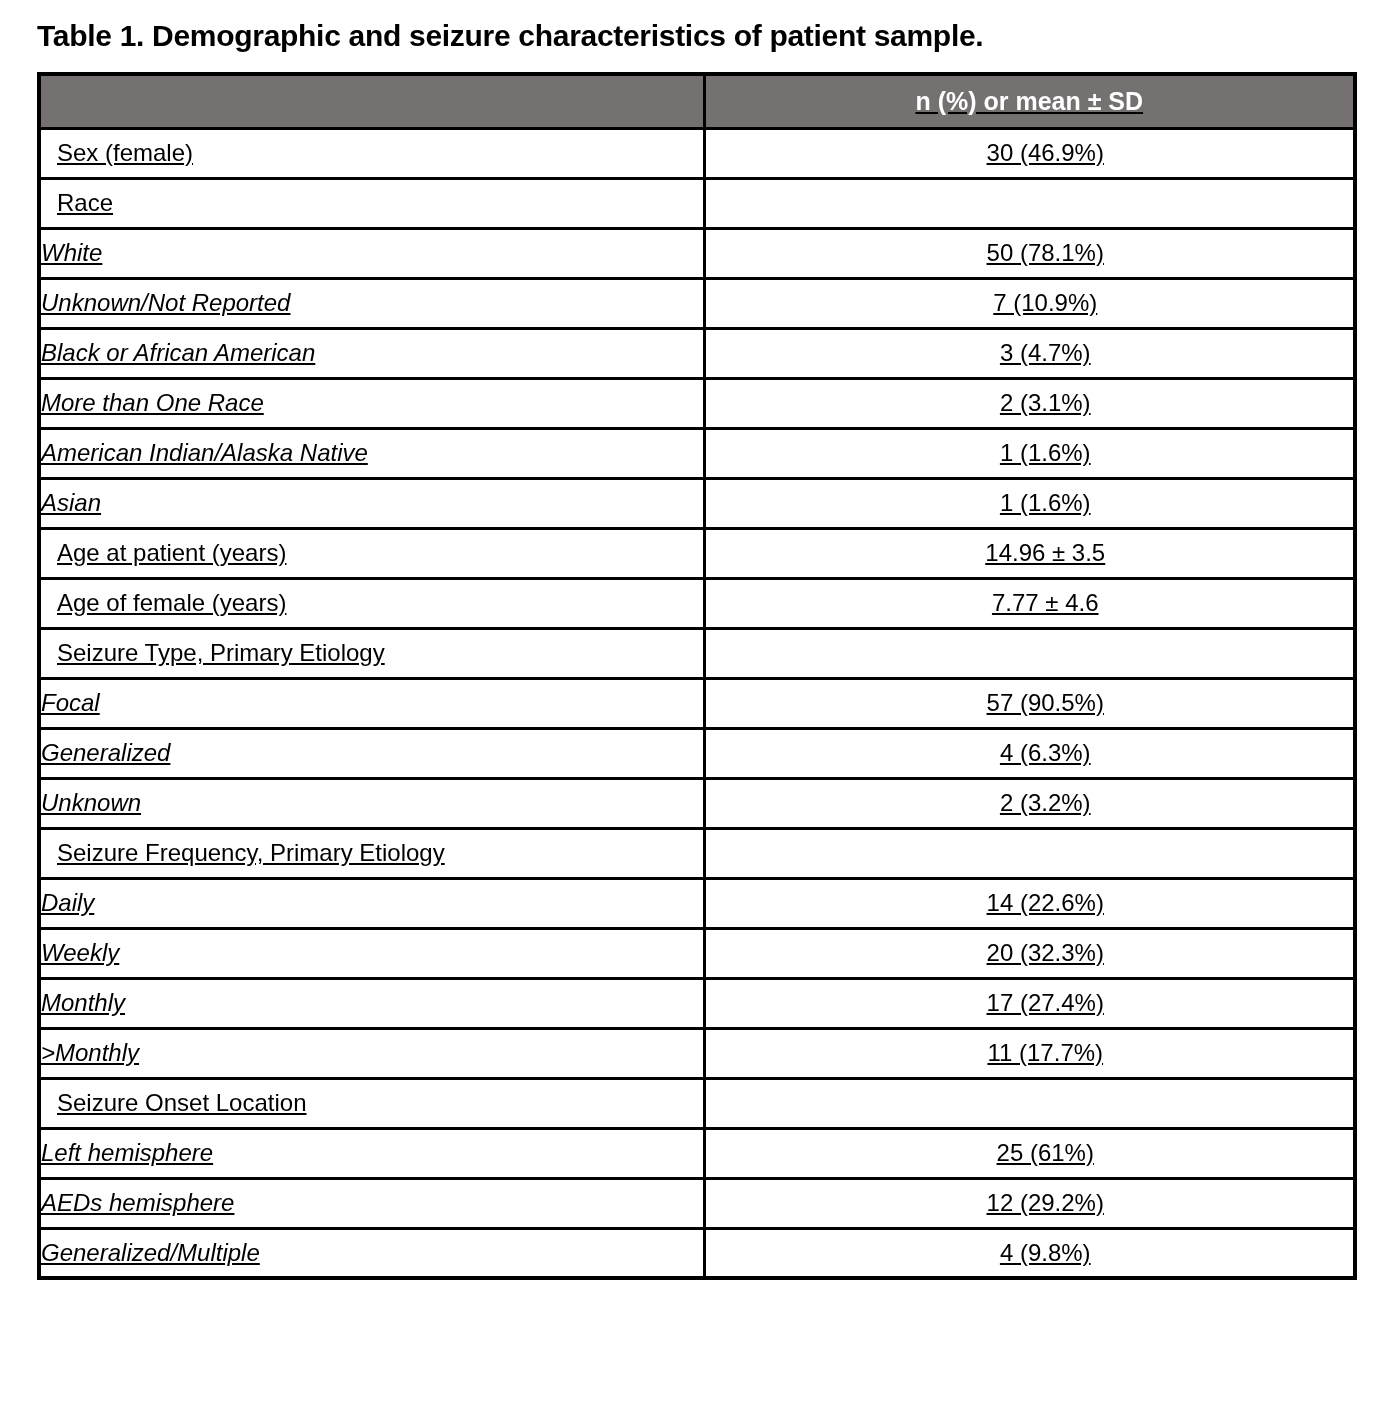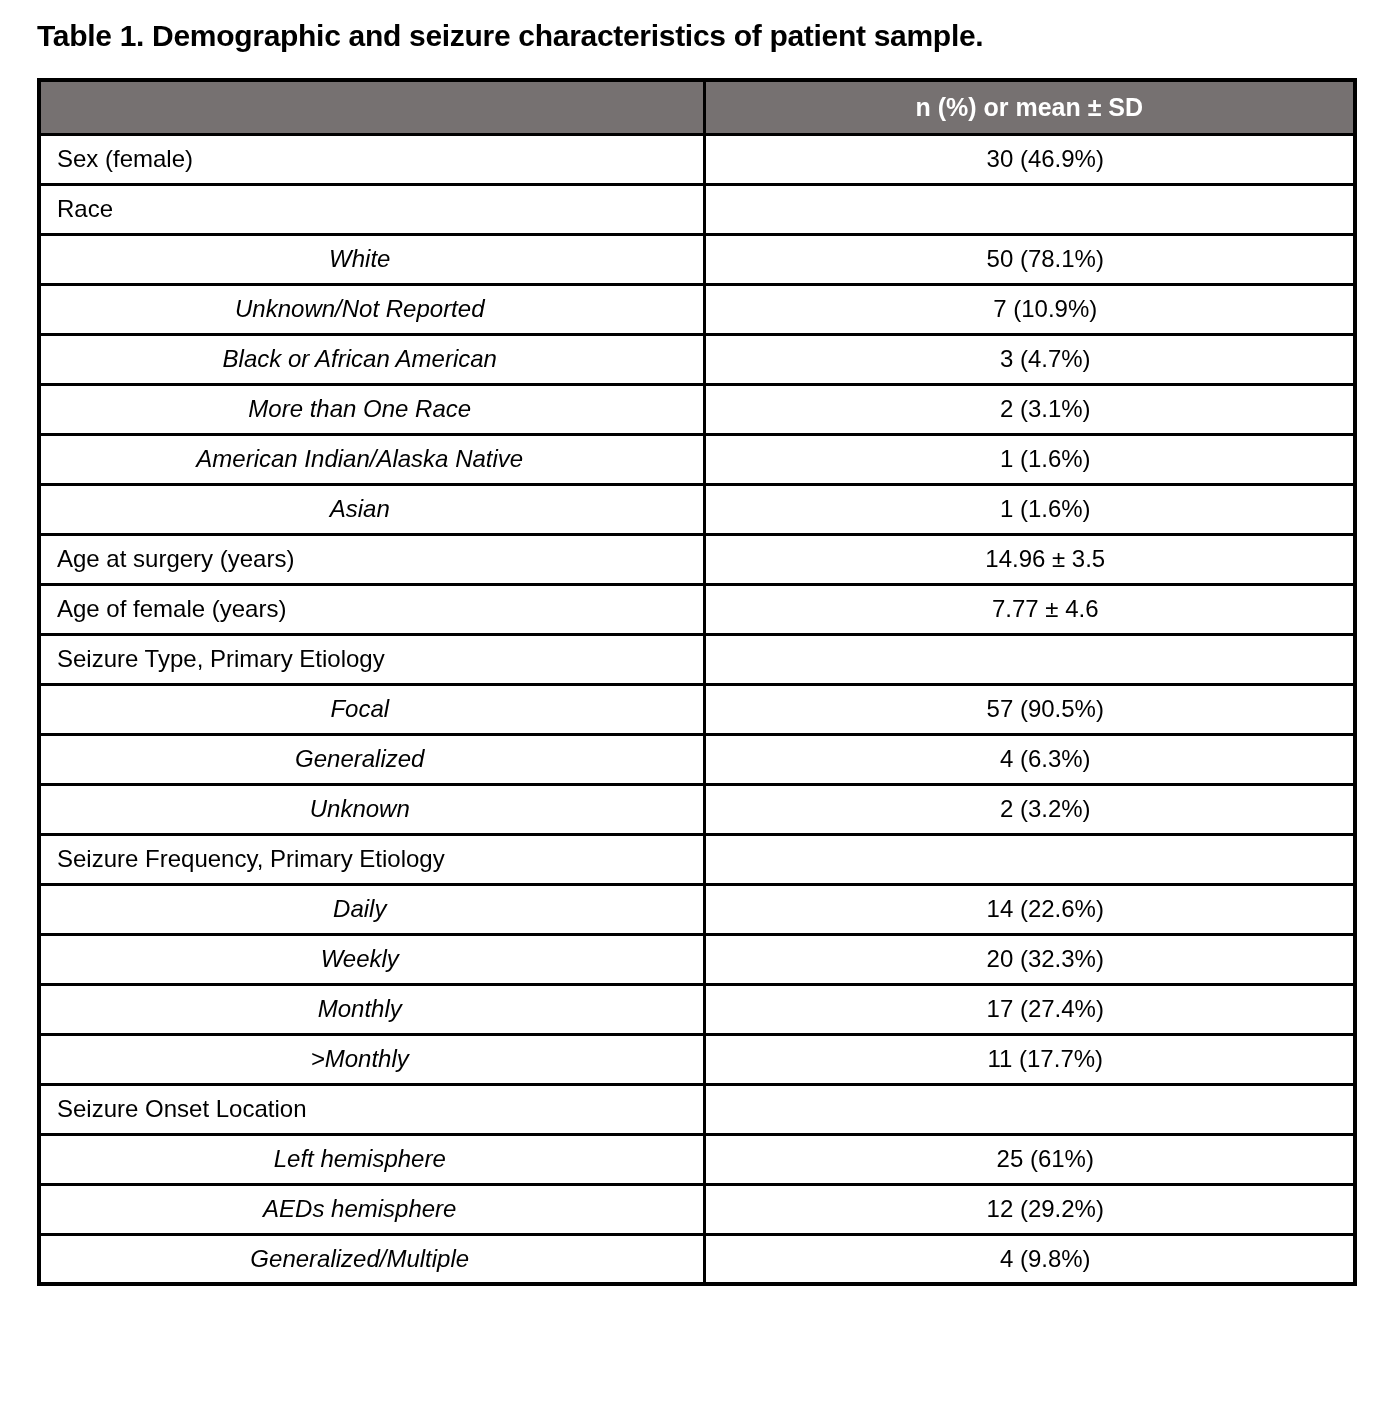"Table 1. Demographic and seizure" .table-title { margin: 0 0 22px 0 -> 0 0 16px 0 }
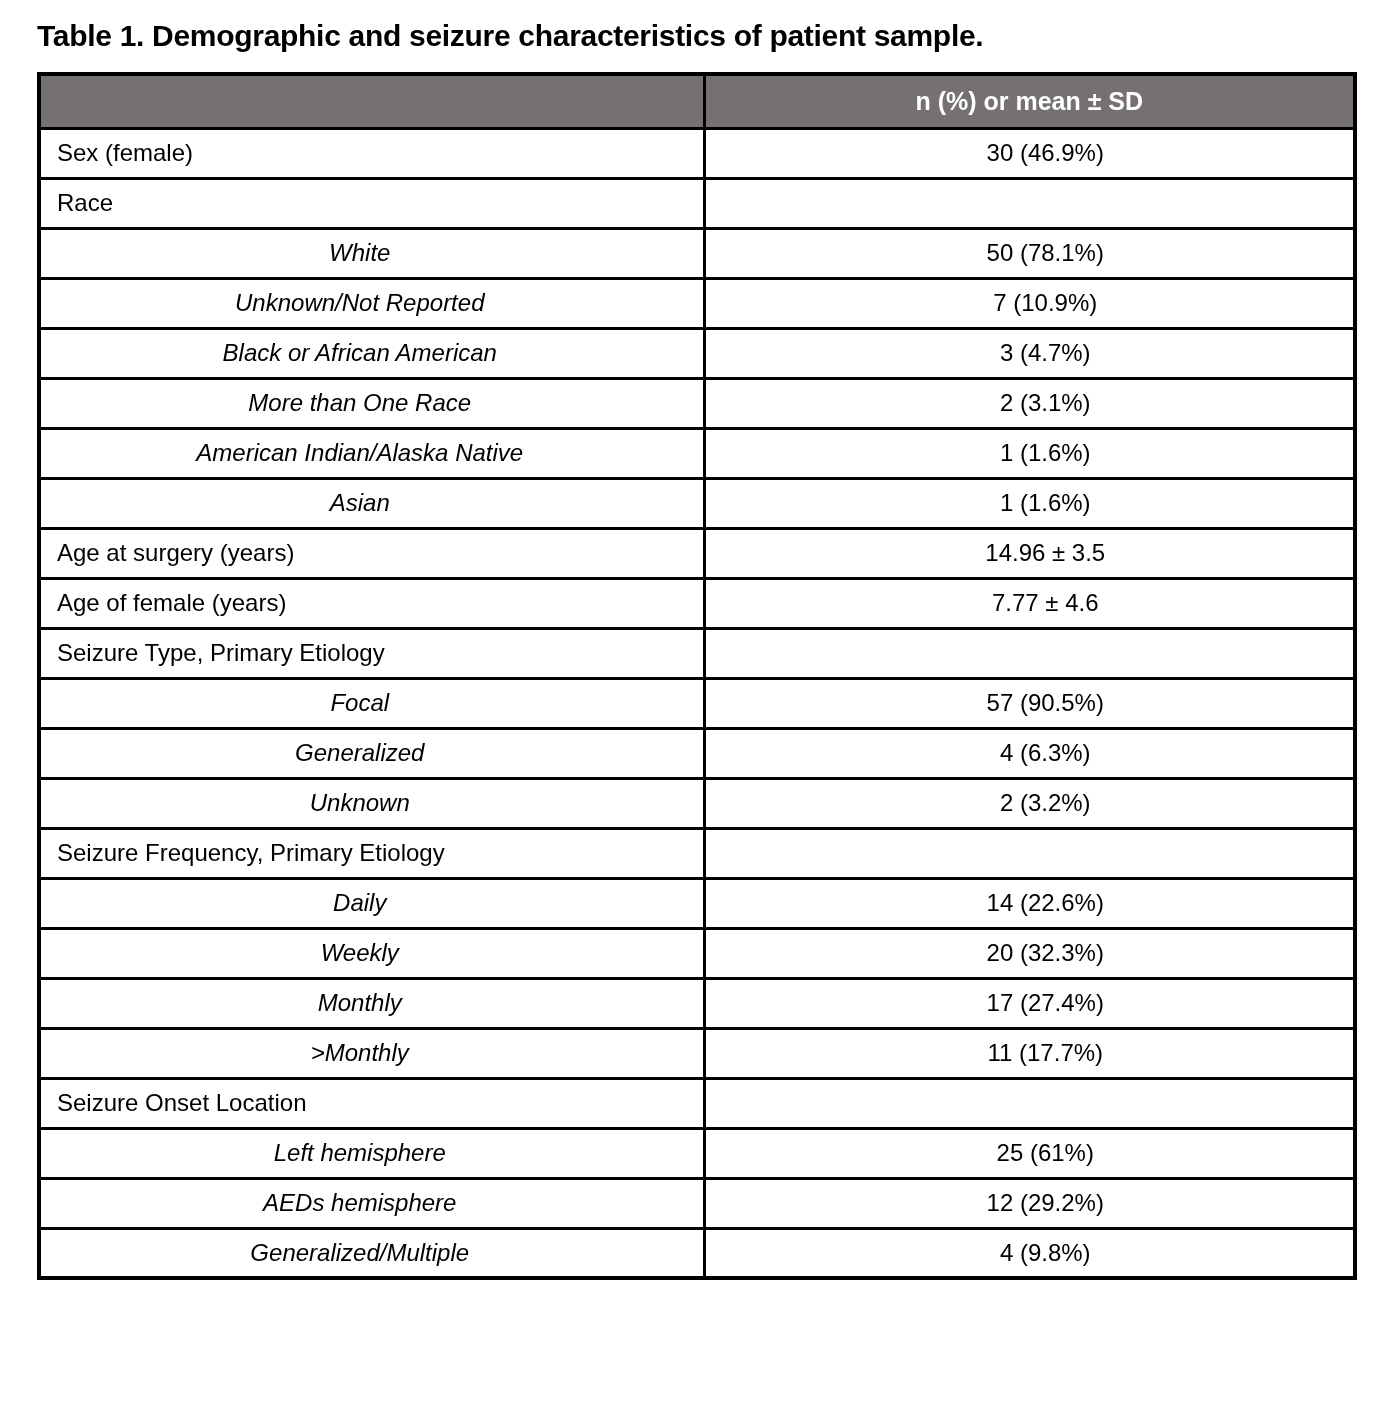"n (%) or mean ±" table.demo-table { text-decoration: none -> underline }
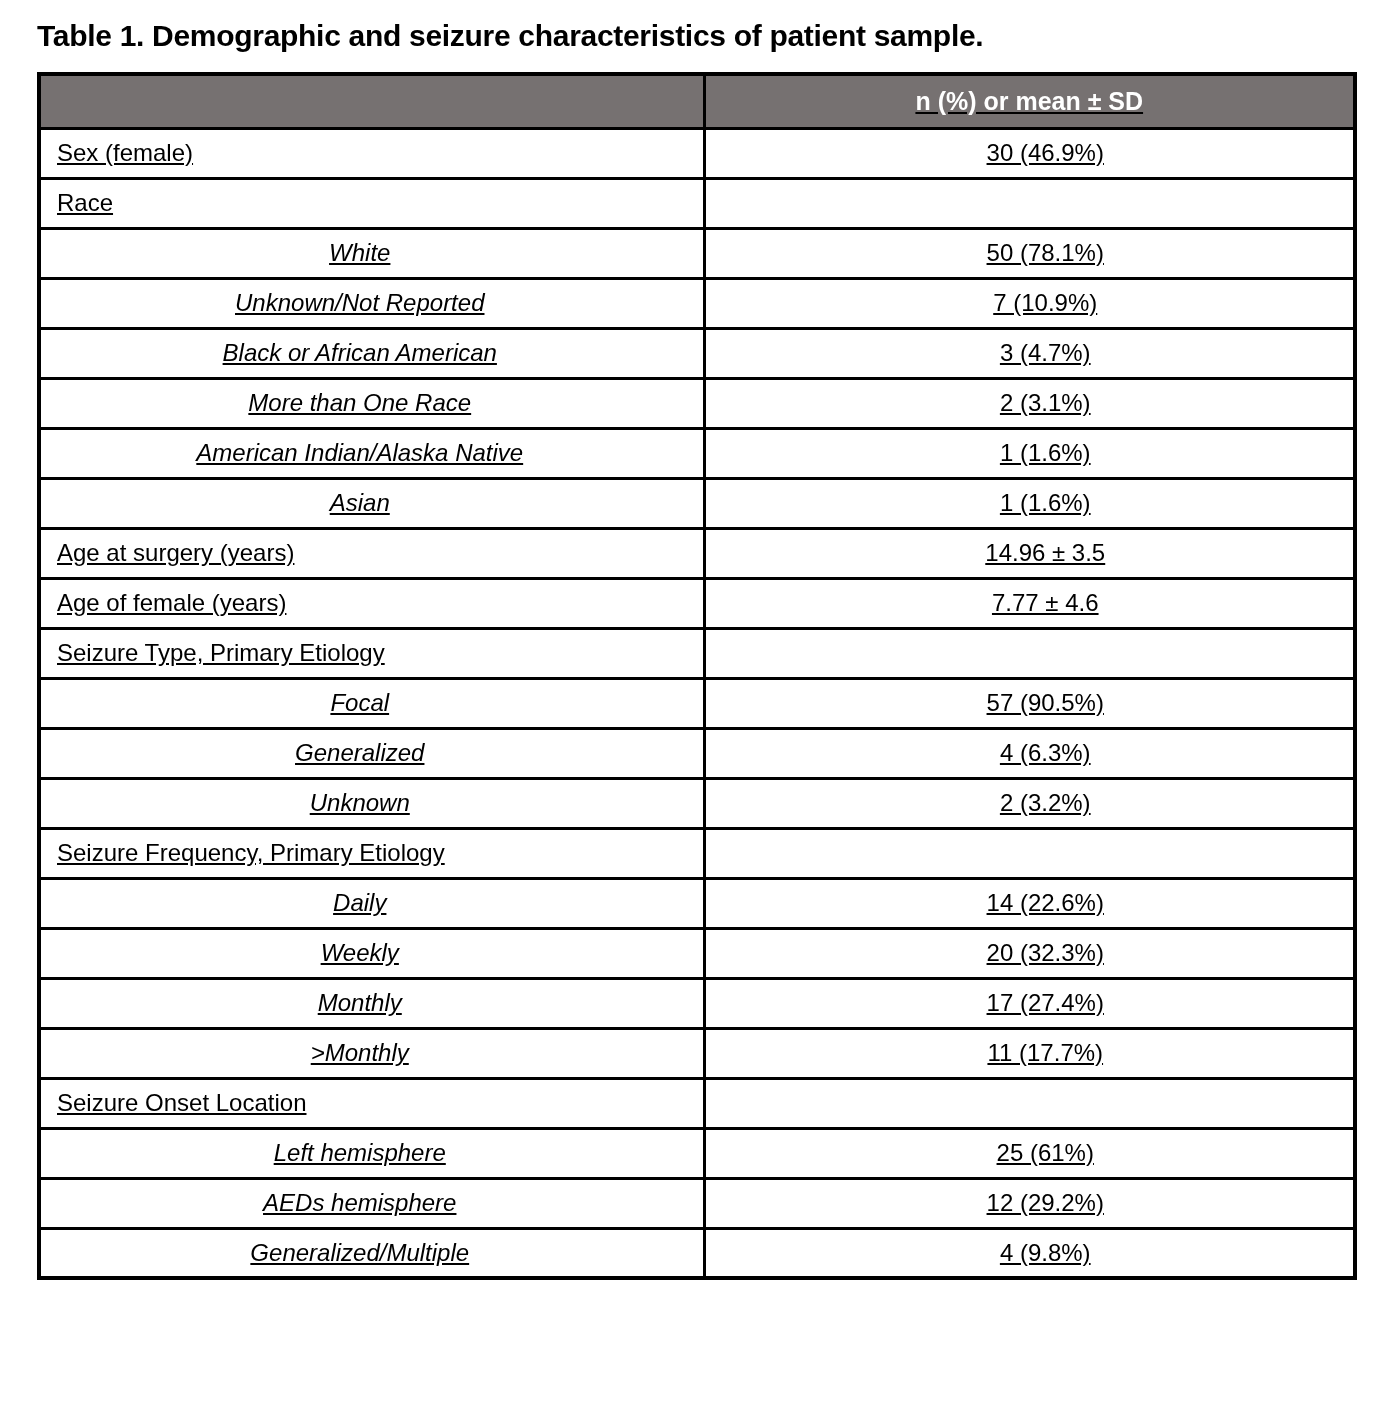"White" td.label.sub { text-align: center -> left }
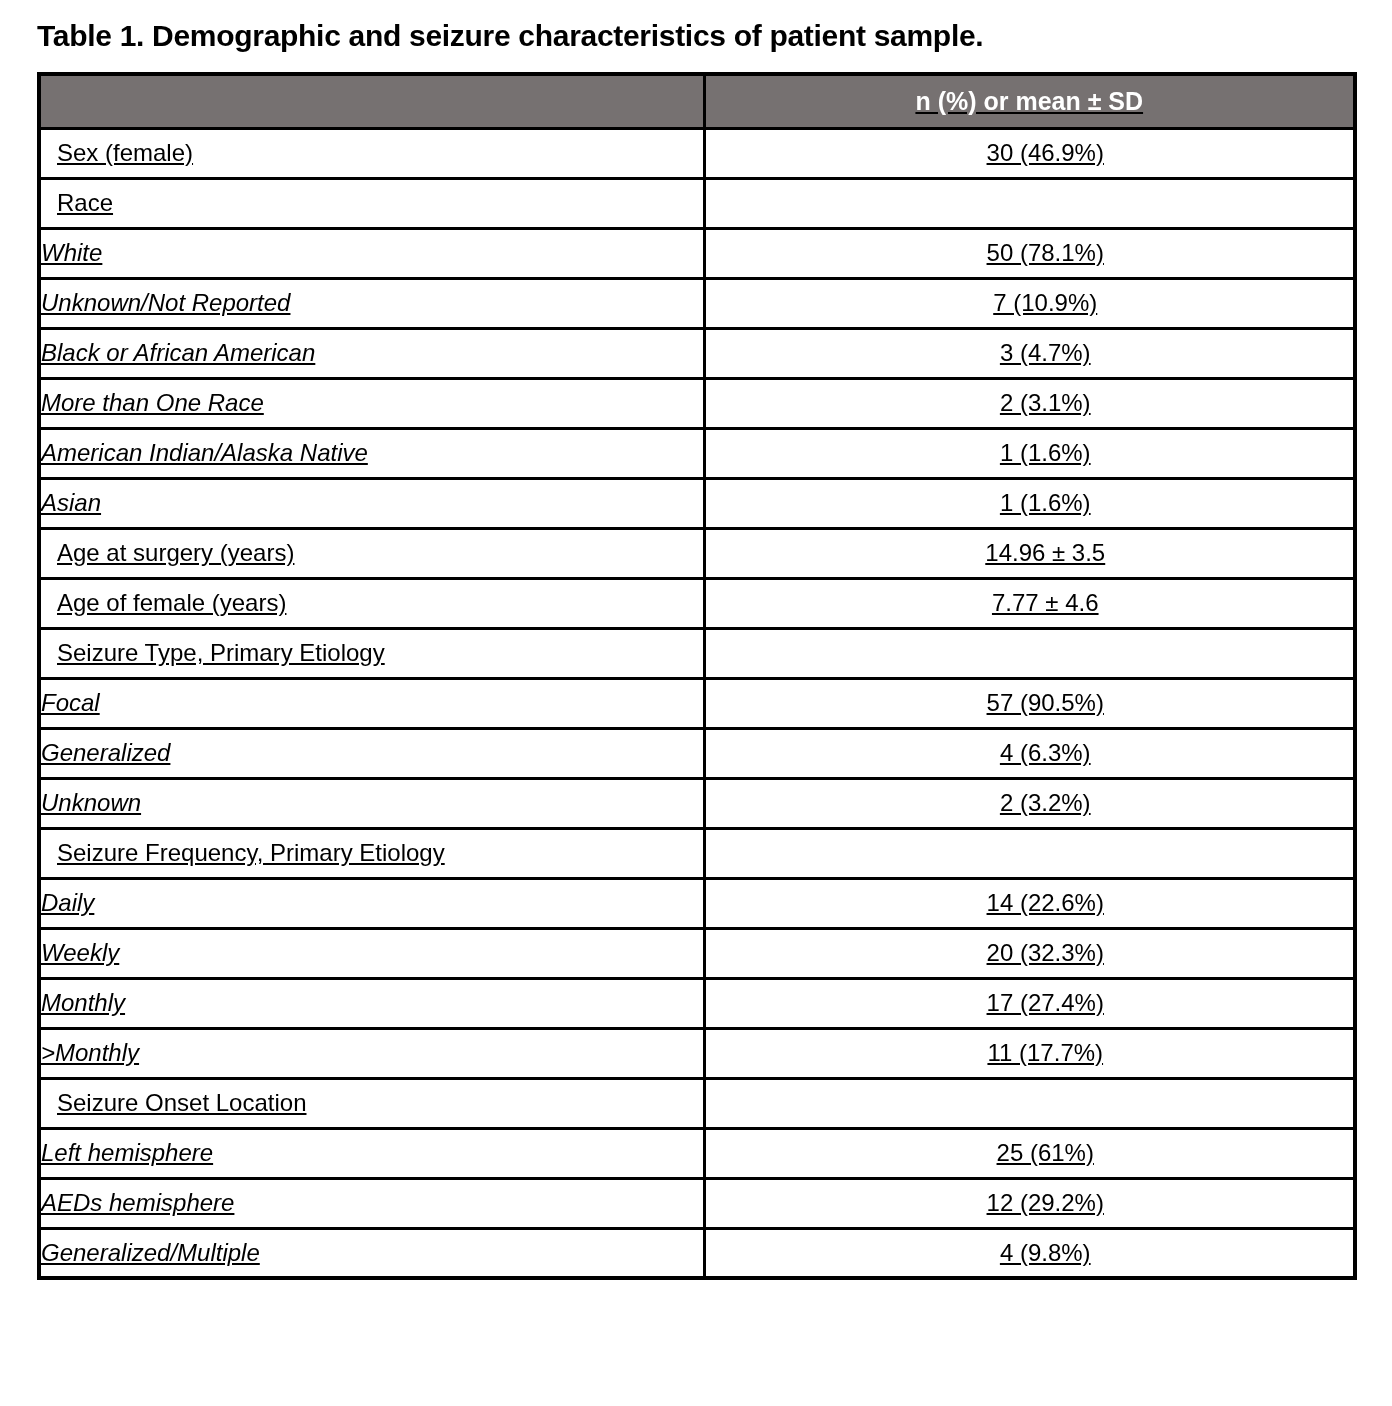"Age at surgery (years)" td.label { text: surgery -> patient }
